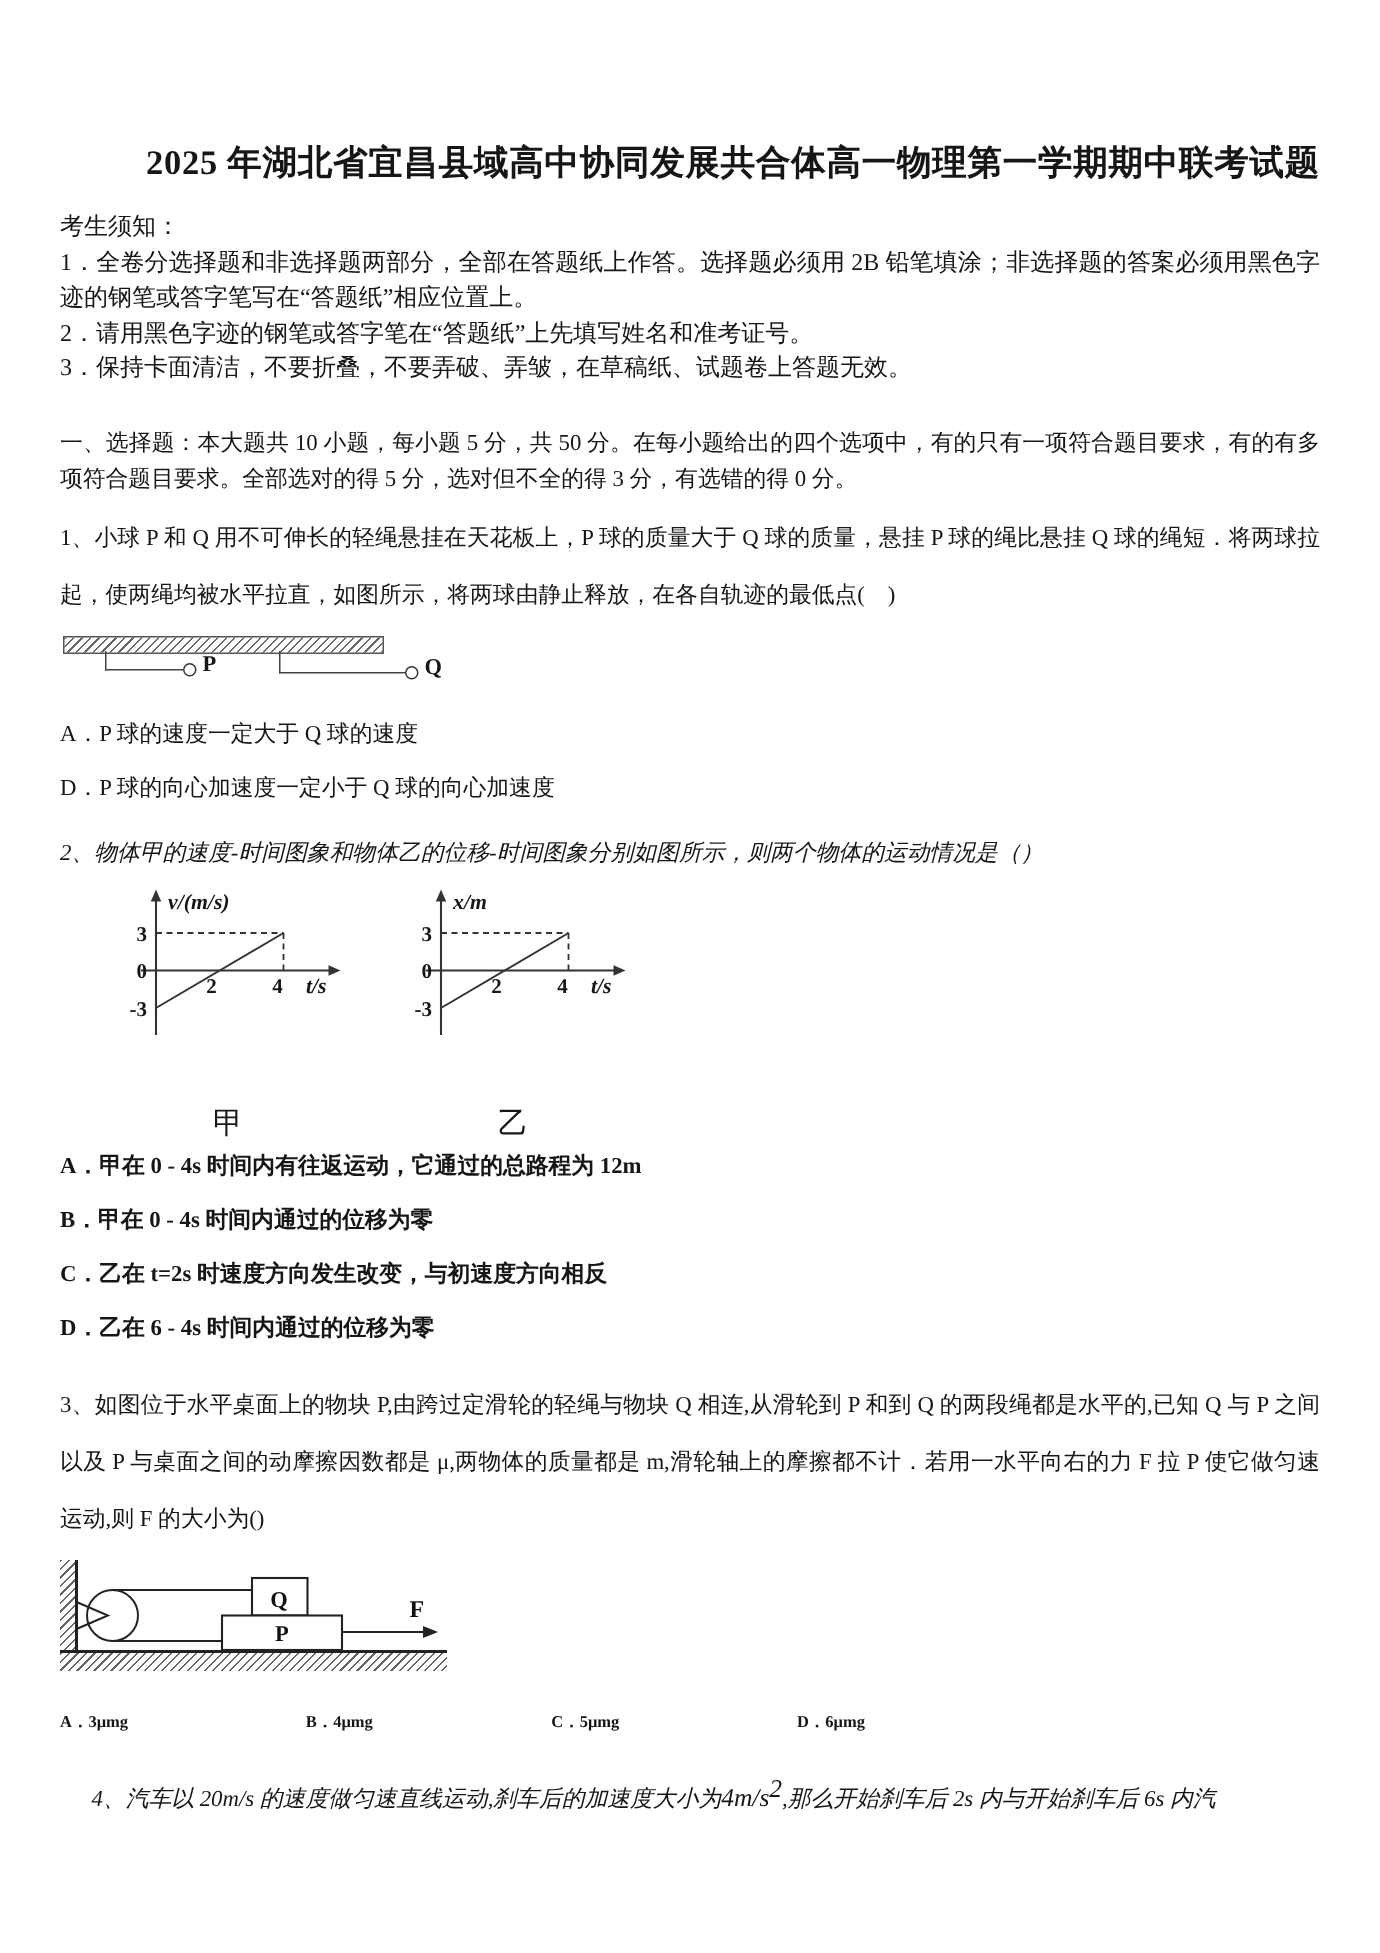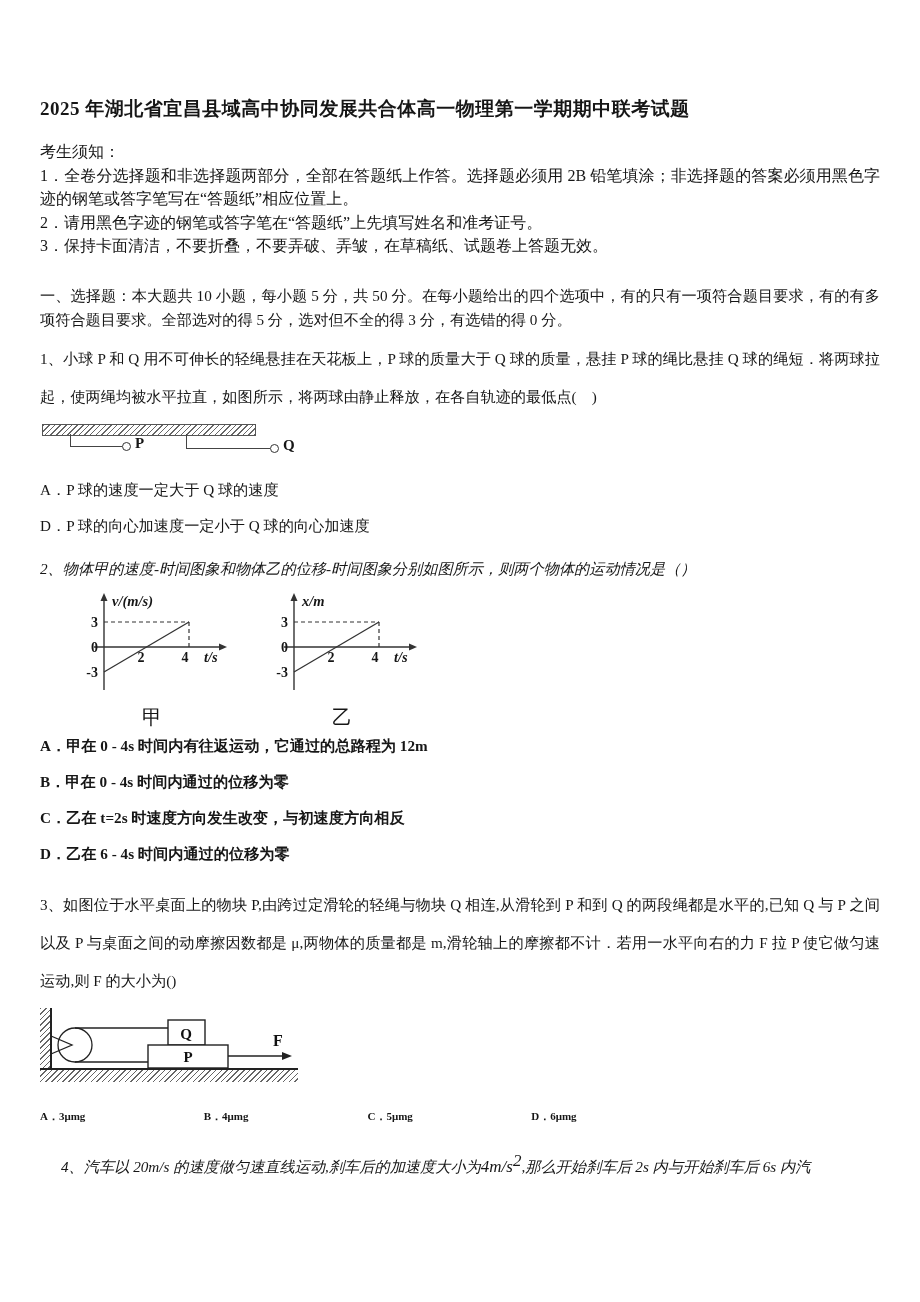"2025 年湖北省宜昌县域高中协同发展共合体高一物理第一学期期中联考试题" h1.title { font-size: 19px -> 23px; text-align: left -> right }
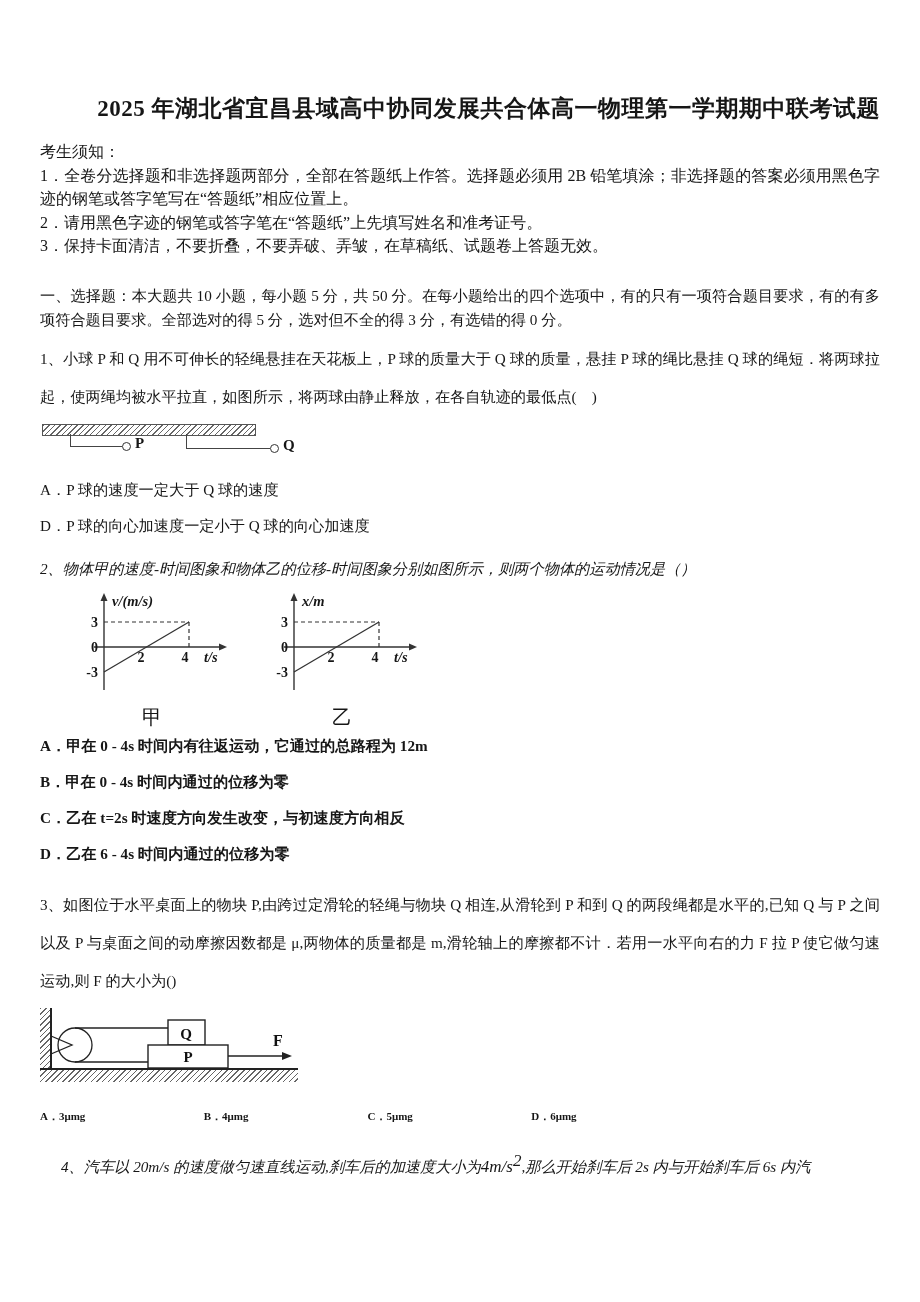"v/(m/s)" .graph-block { gap: none -> 32px }
